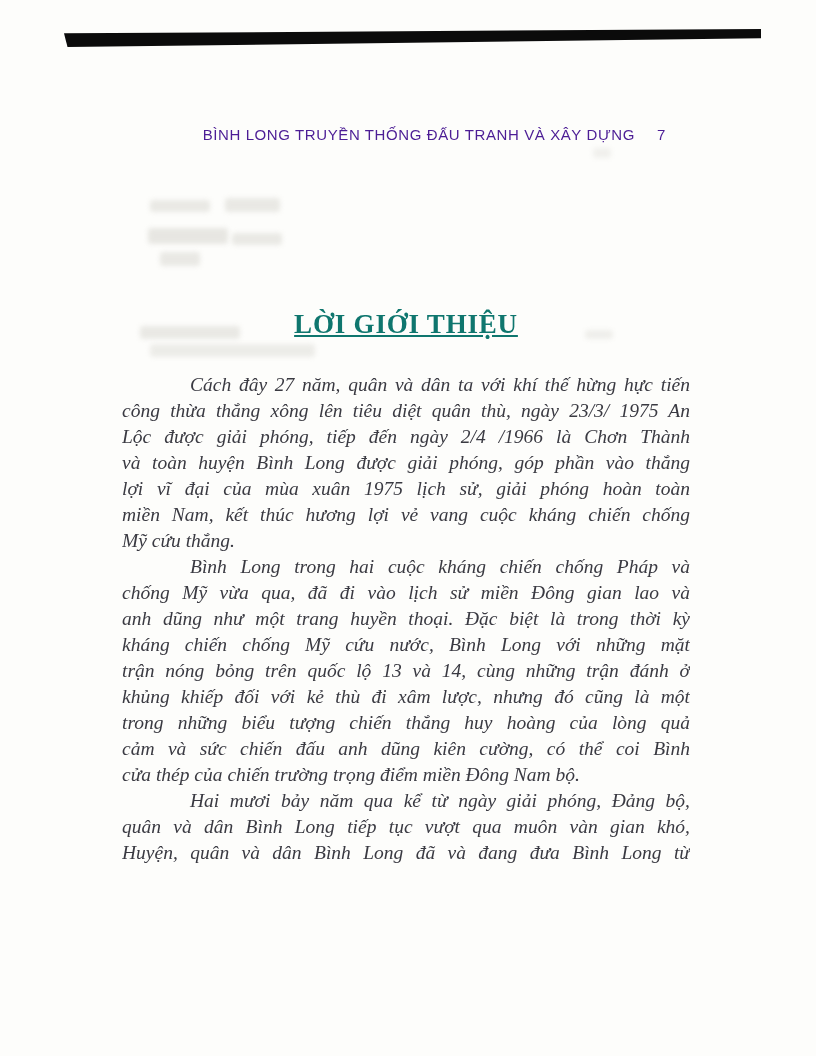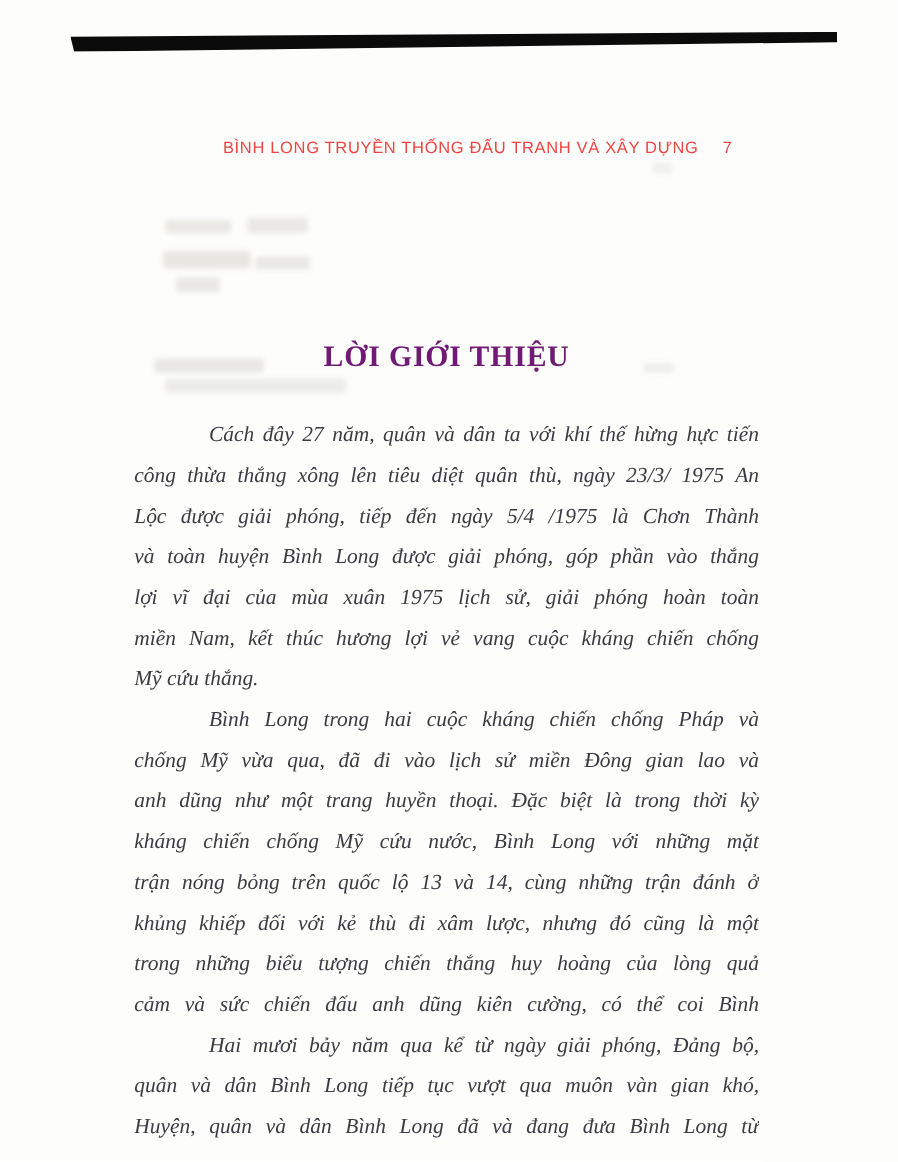"BÌNH LONG TRUYỀN THỐNG ĐẤU" .running-header { color: #ef4444 -> #4c1d95 }
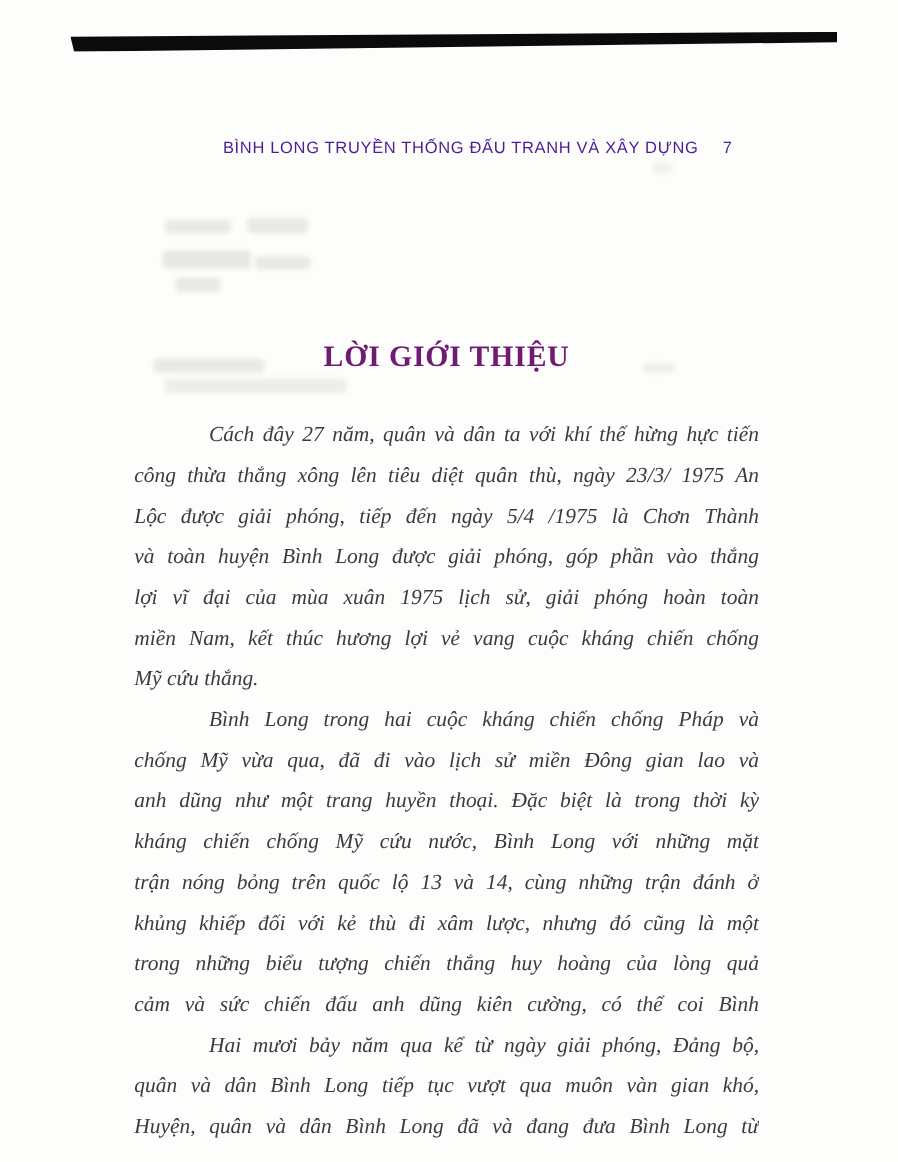"LỜI GIỚI THIỆU" .section-title { color: #701a75 -> #0f766e; text-decoration: none -> underline }
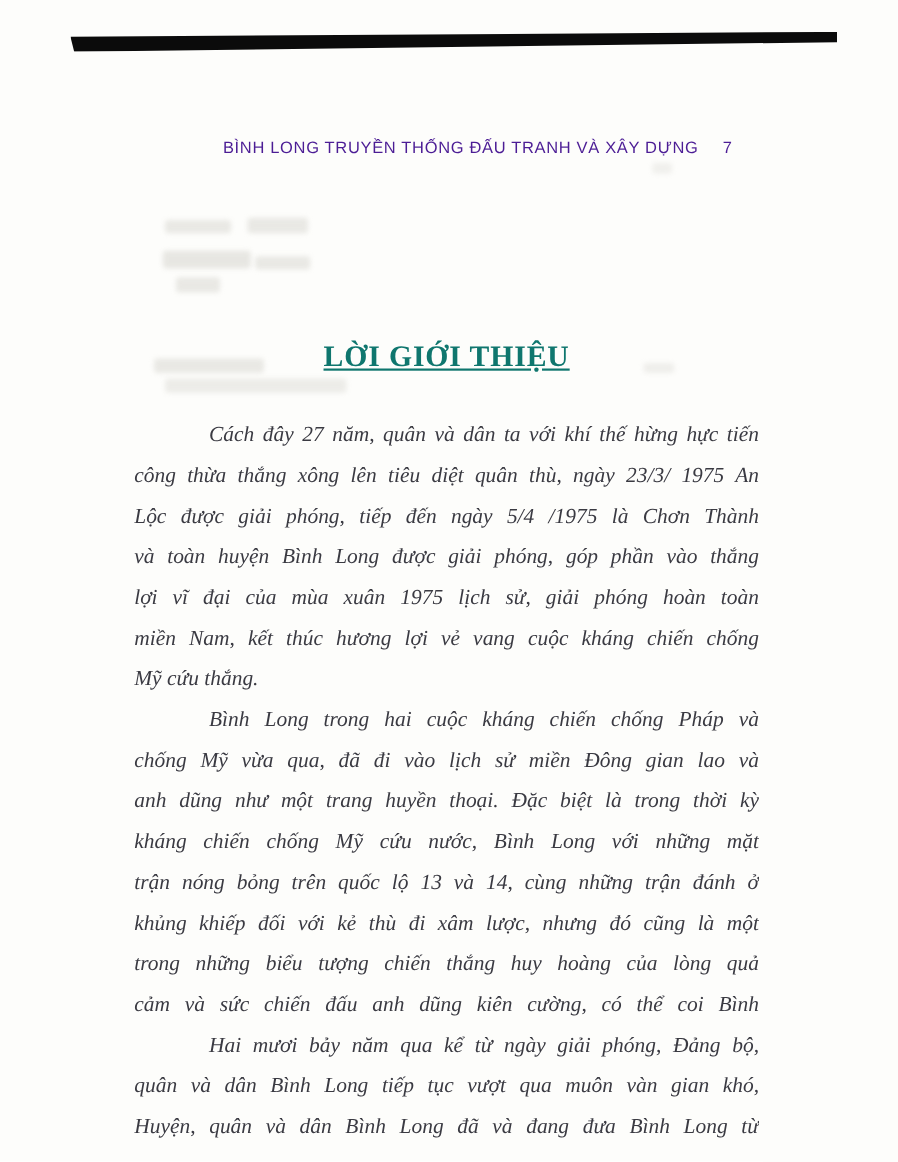"Cách đây 27 năm, quân" .line { margin-top: 11px -> none }
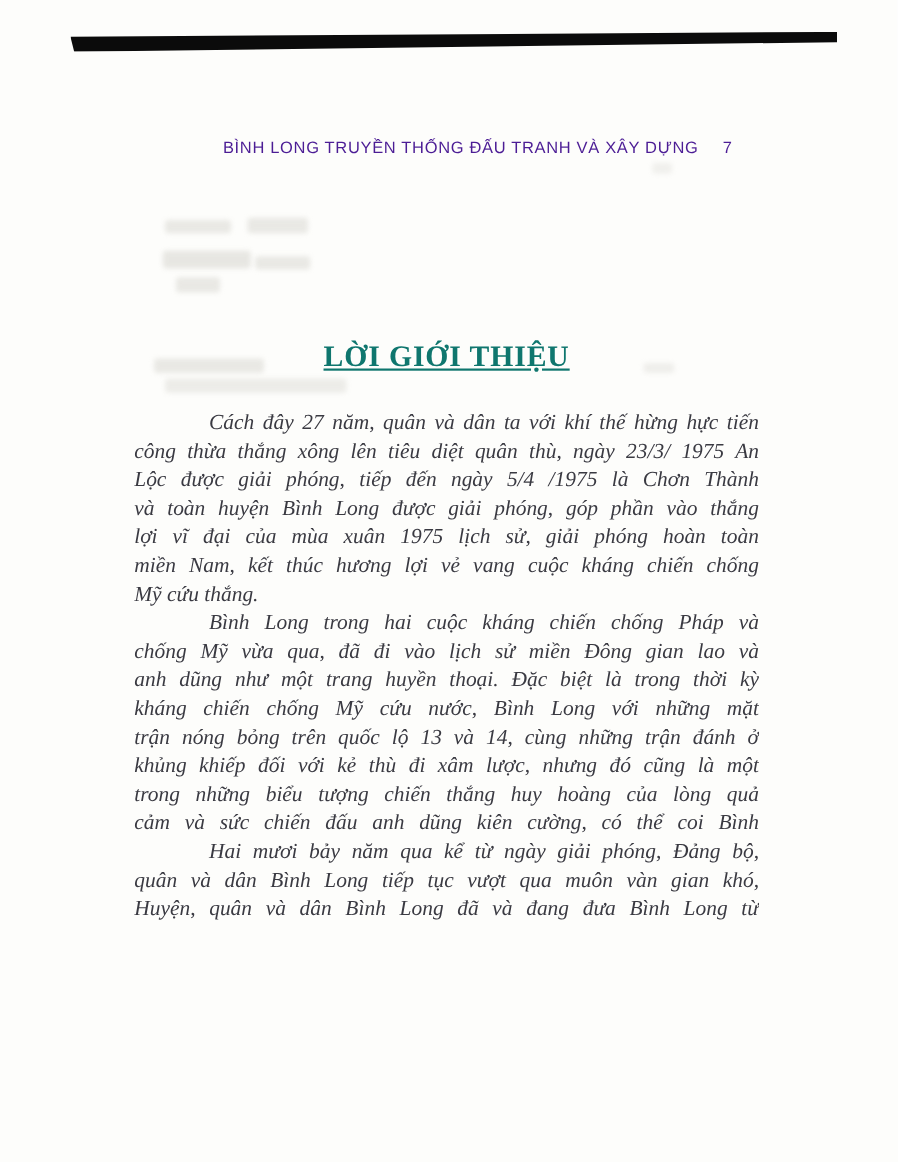"Lộc được giải phóng, tiếp" div.line { text: 5/4 /1975 -> 2/4 /1966 }
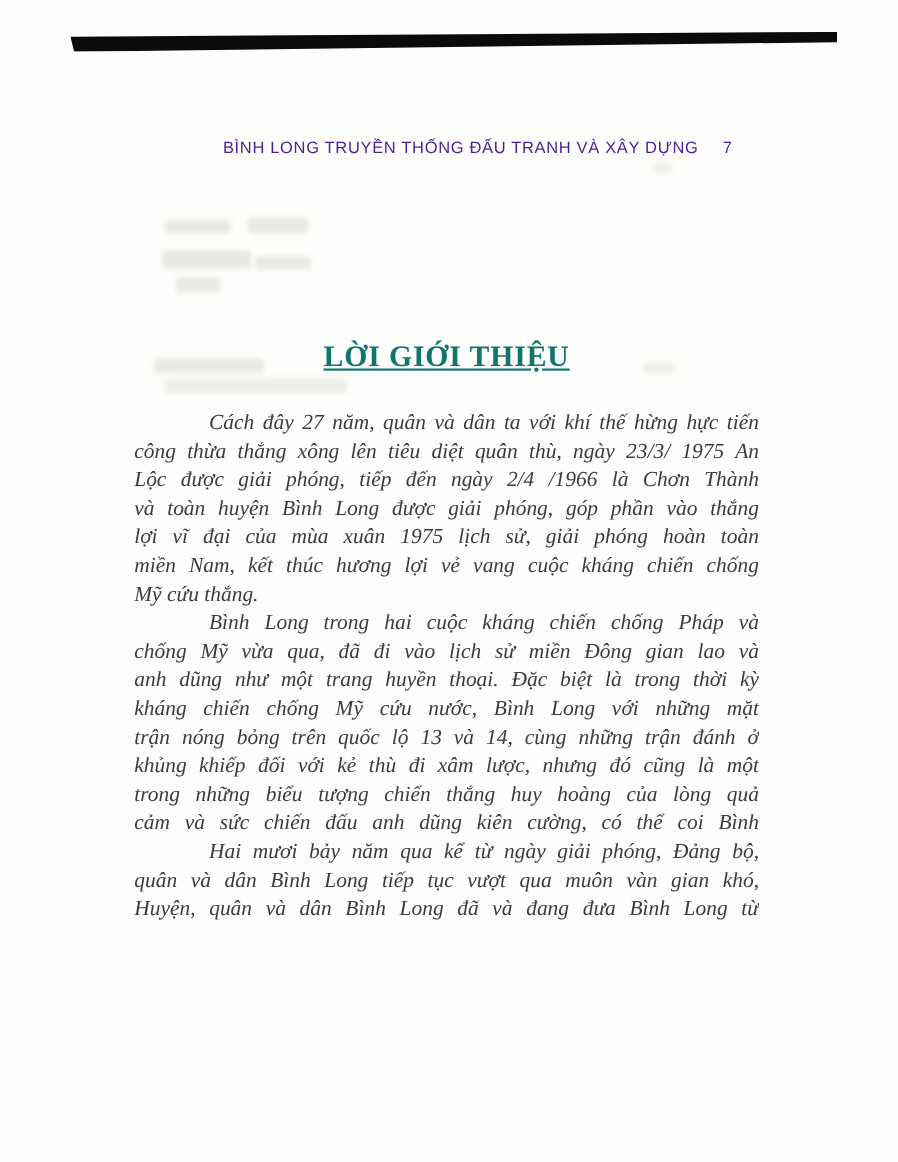"cửa thép của chiến trường" div.line { html: none -> <div>cửa thép của chiến trường trọng điểm miền Đông Nam bộ.</div> }
